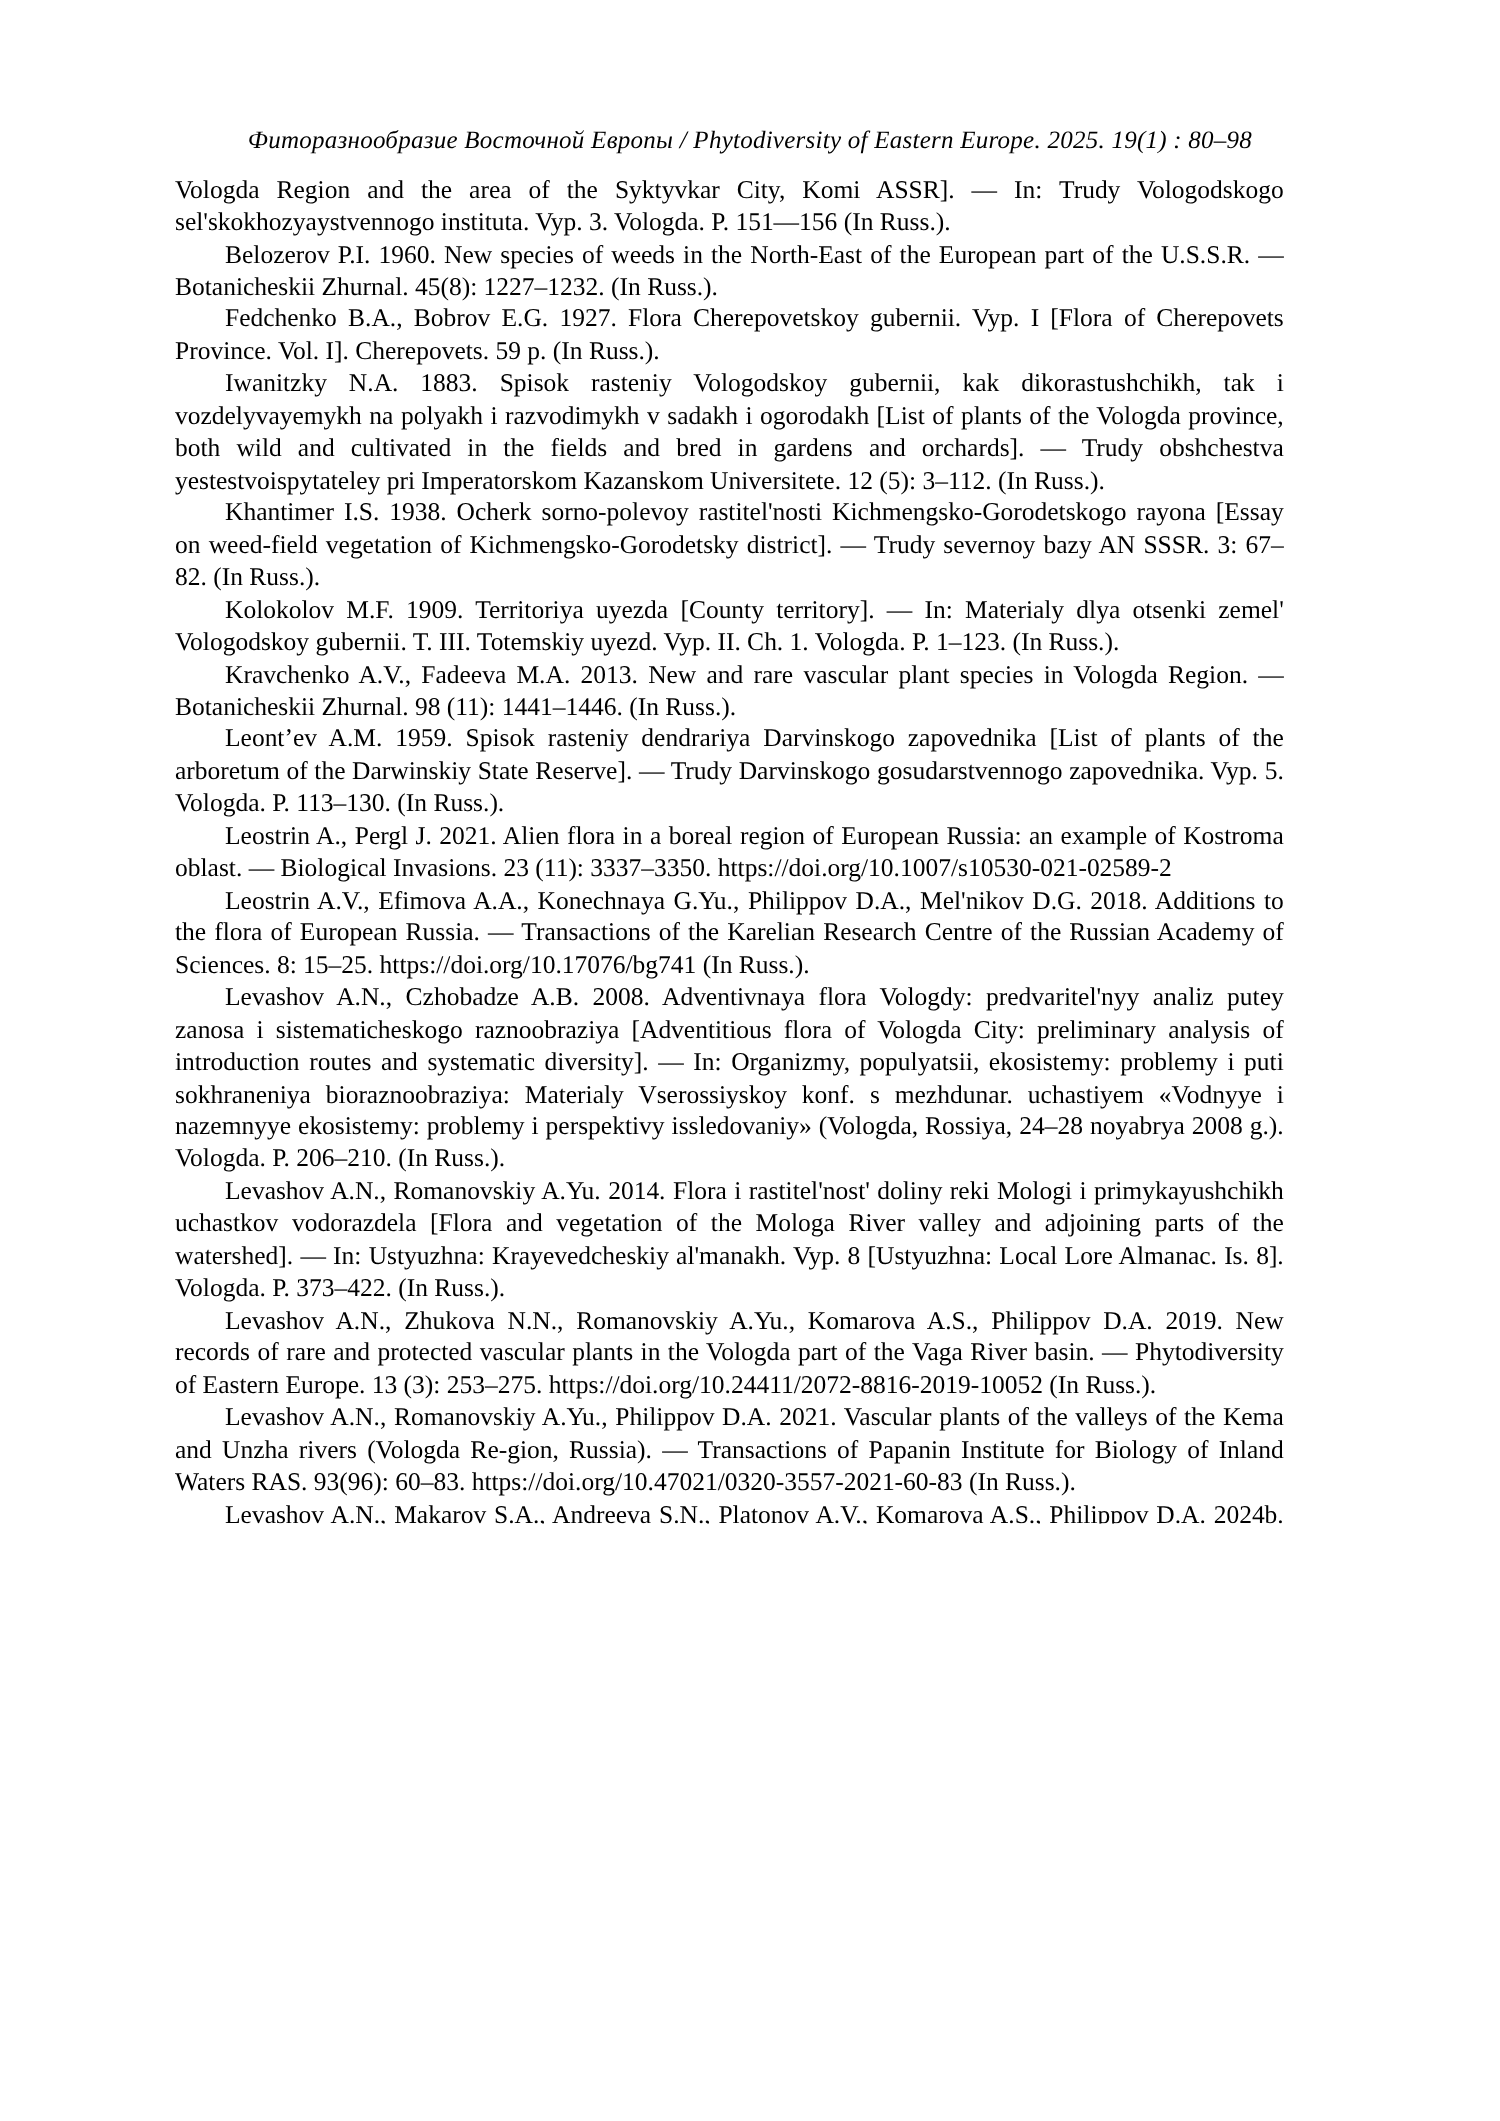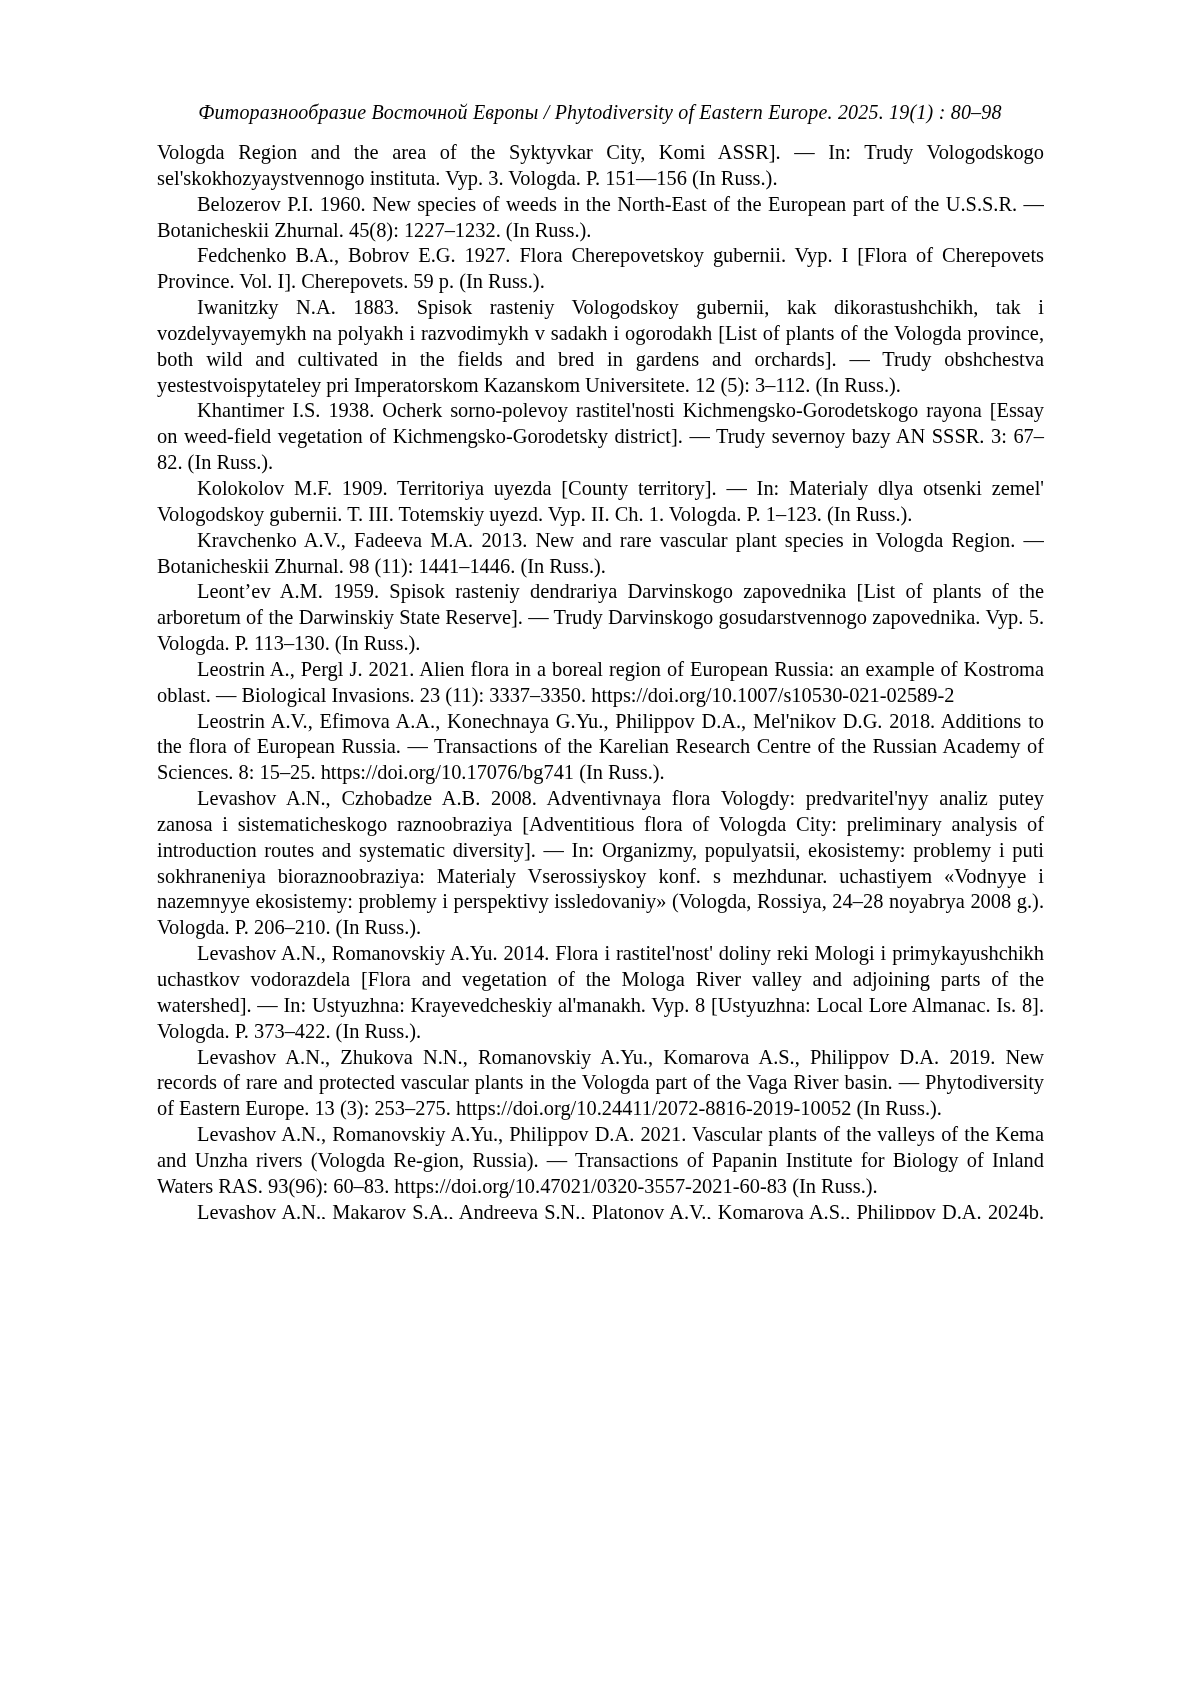"Vologda Region and the area" .references { left: 157px -> 140px }
